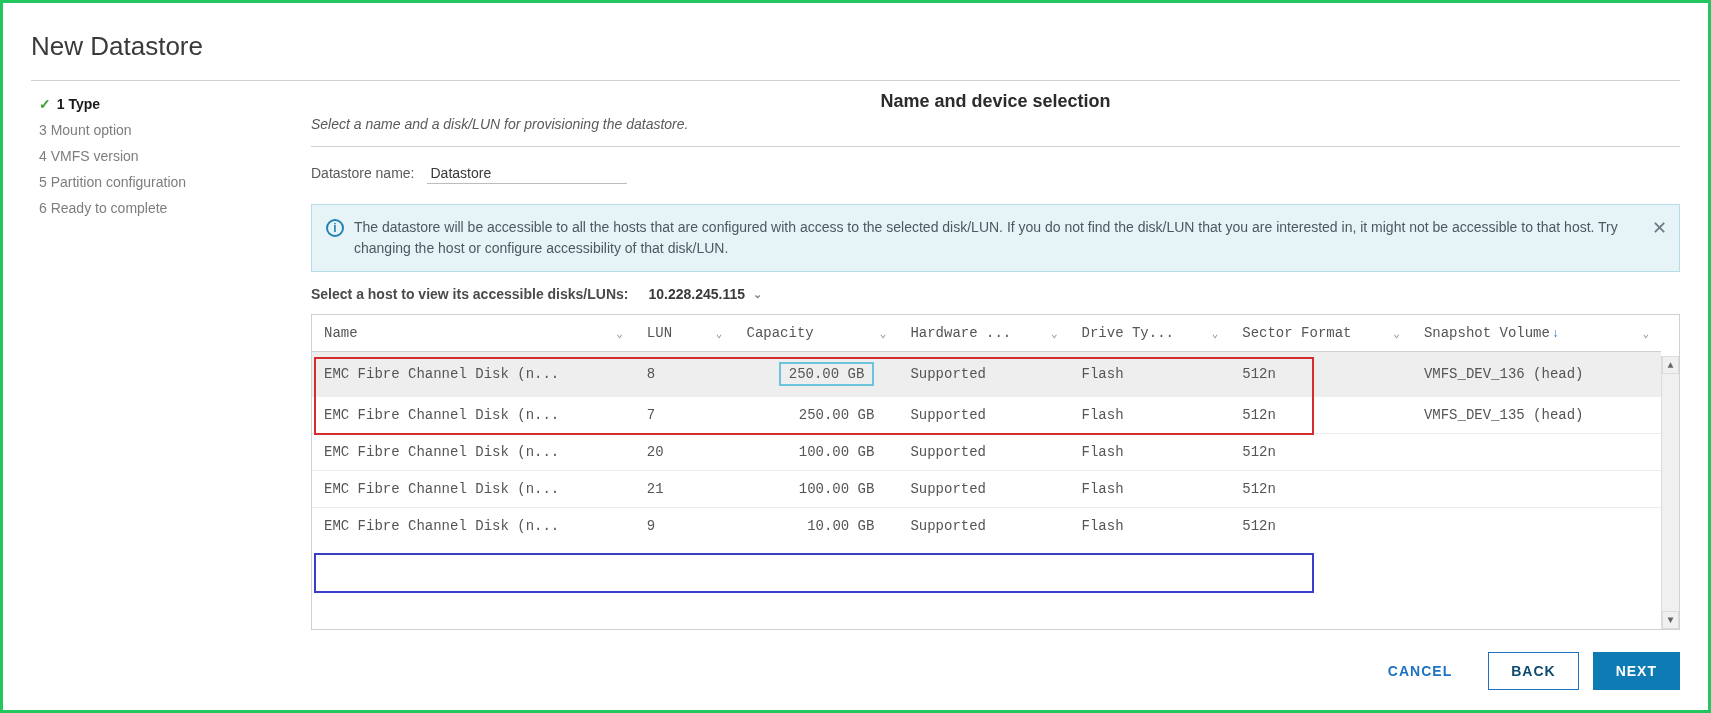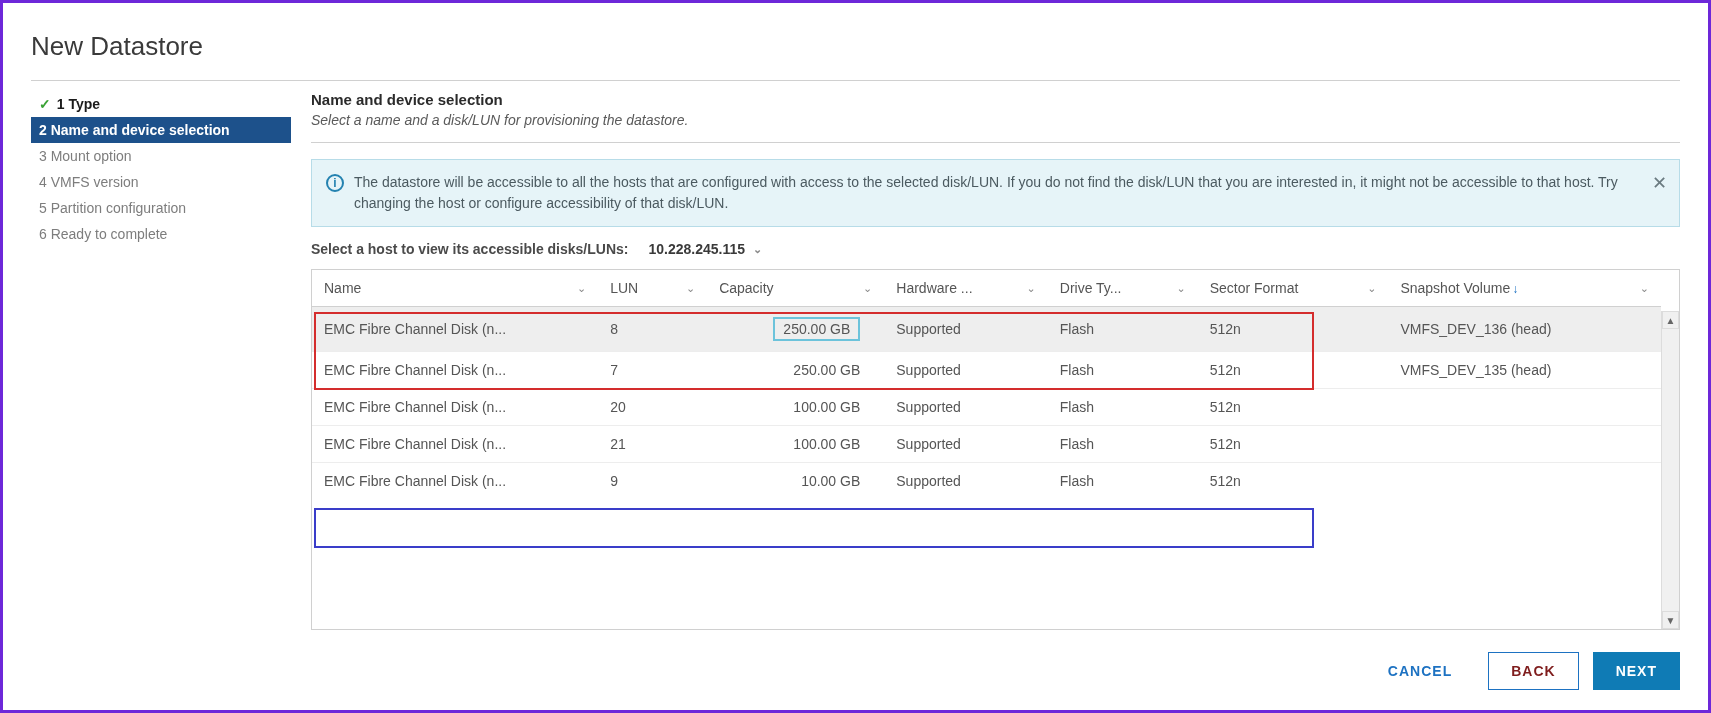"New Datastore" .wizard-container { border: 3px solid #6d28d9 -> 3px solid #22c55e }
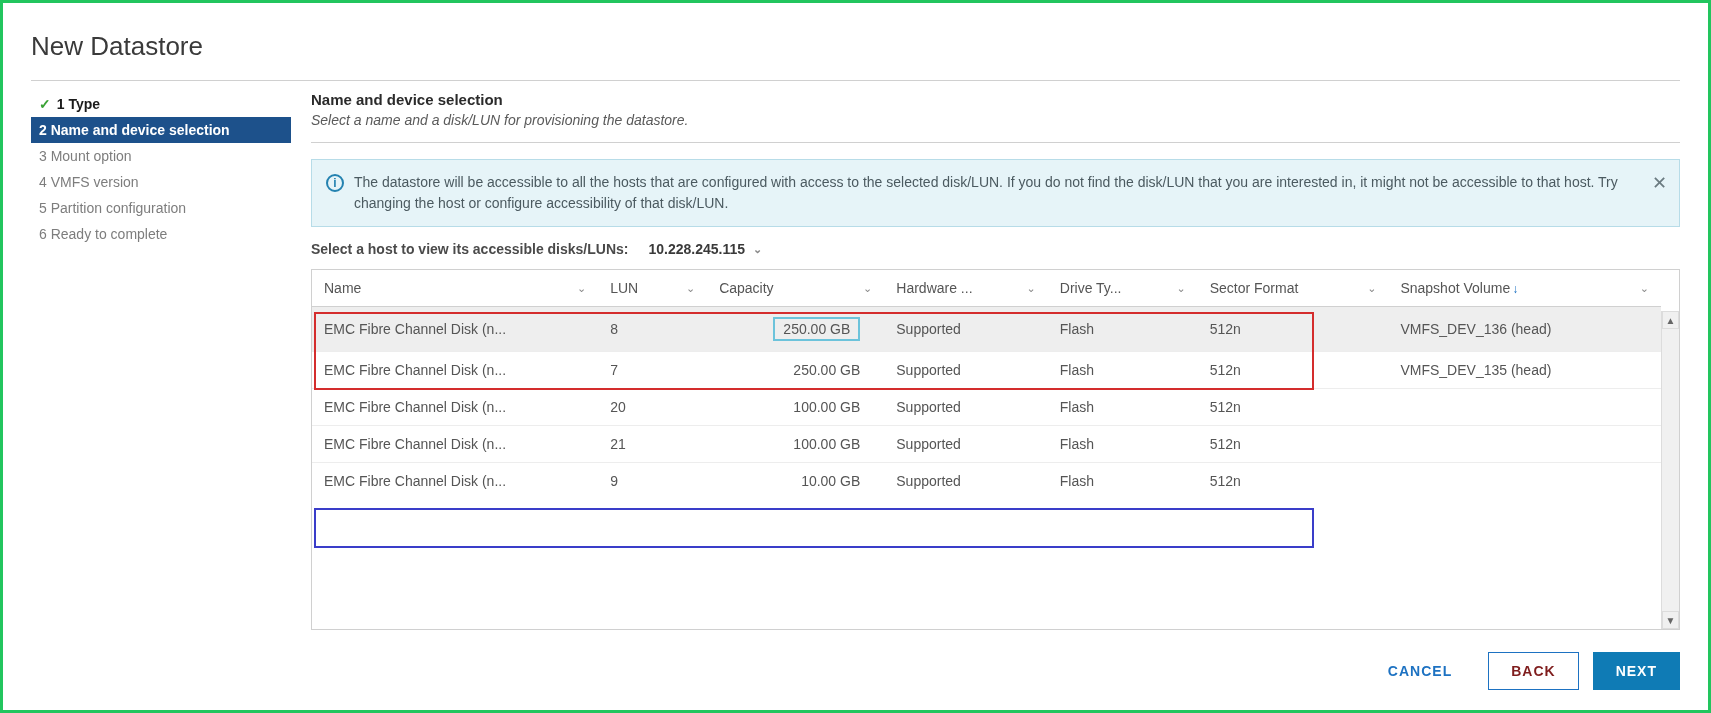"Name and device selection" .section-title { font-size: 15px -> 18px; text-align: none -> center }
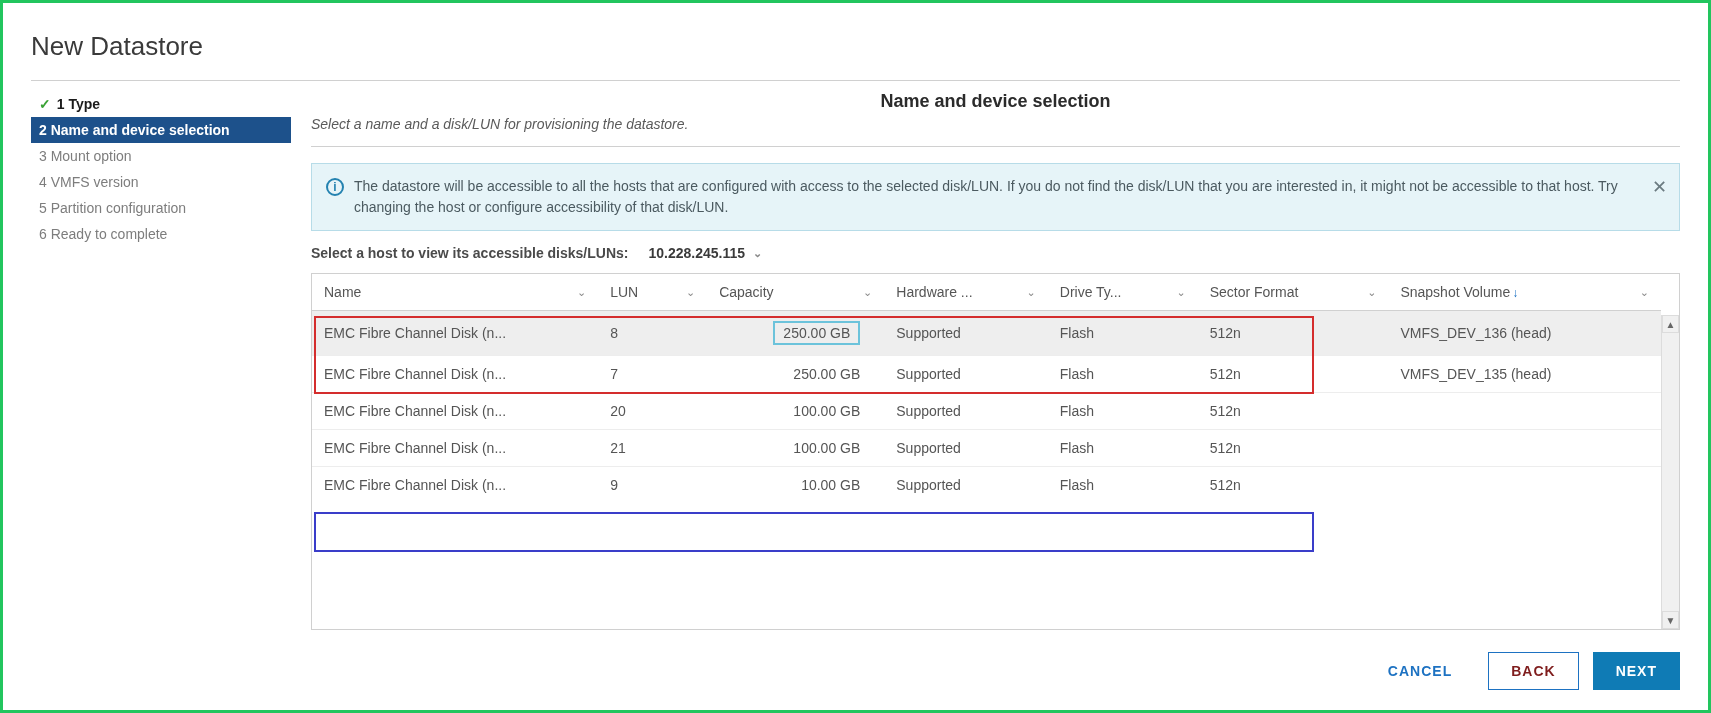"2 Name and device selection" div.step { html: <div> <span>2 Name and device selection</span> </div> -> none }
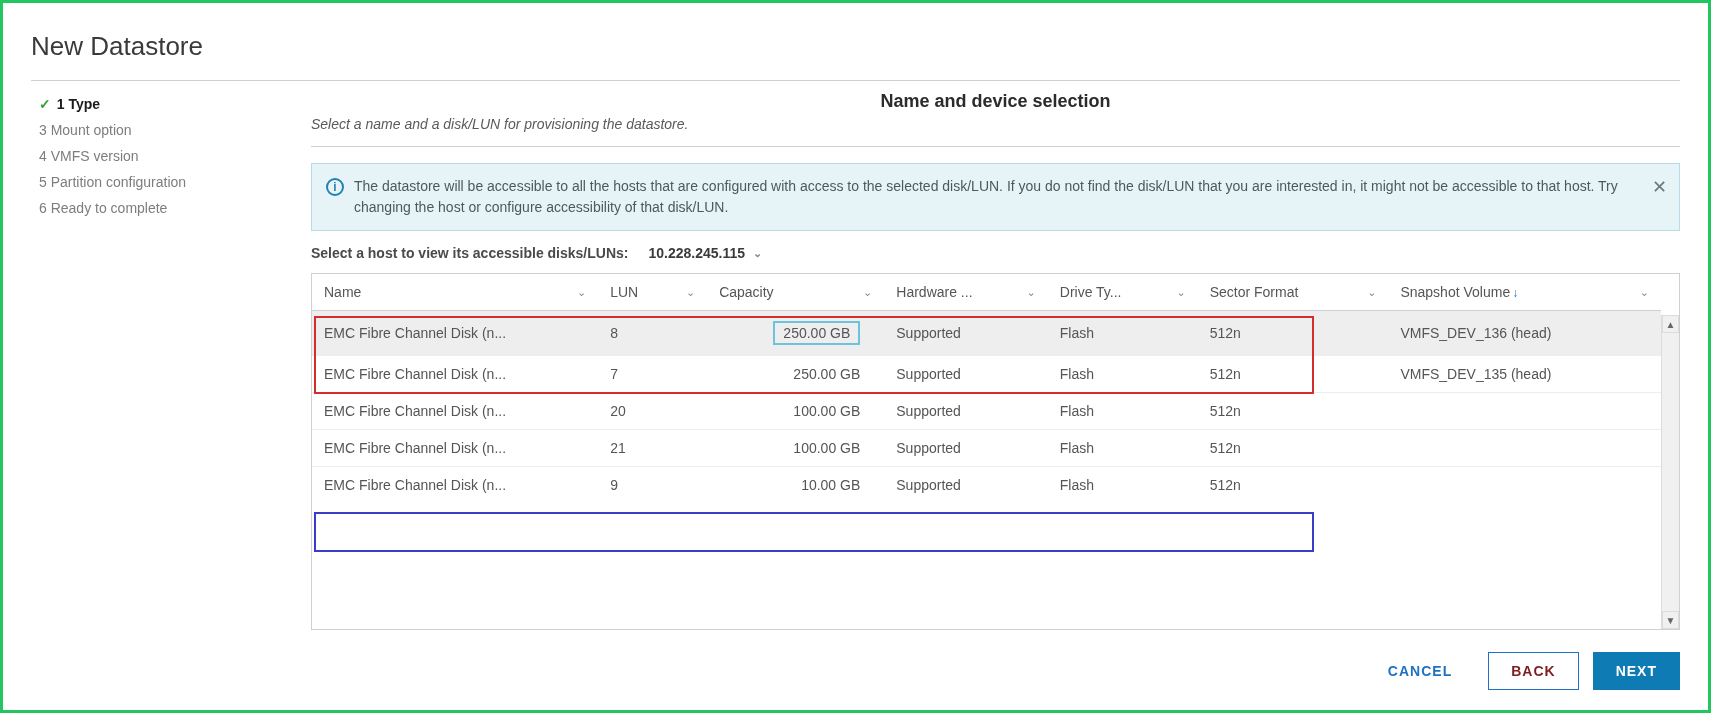"Datastore name:" div.field-row { html: none -> <div> <span>Datastore name:</span> <input> </div> }
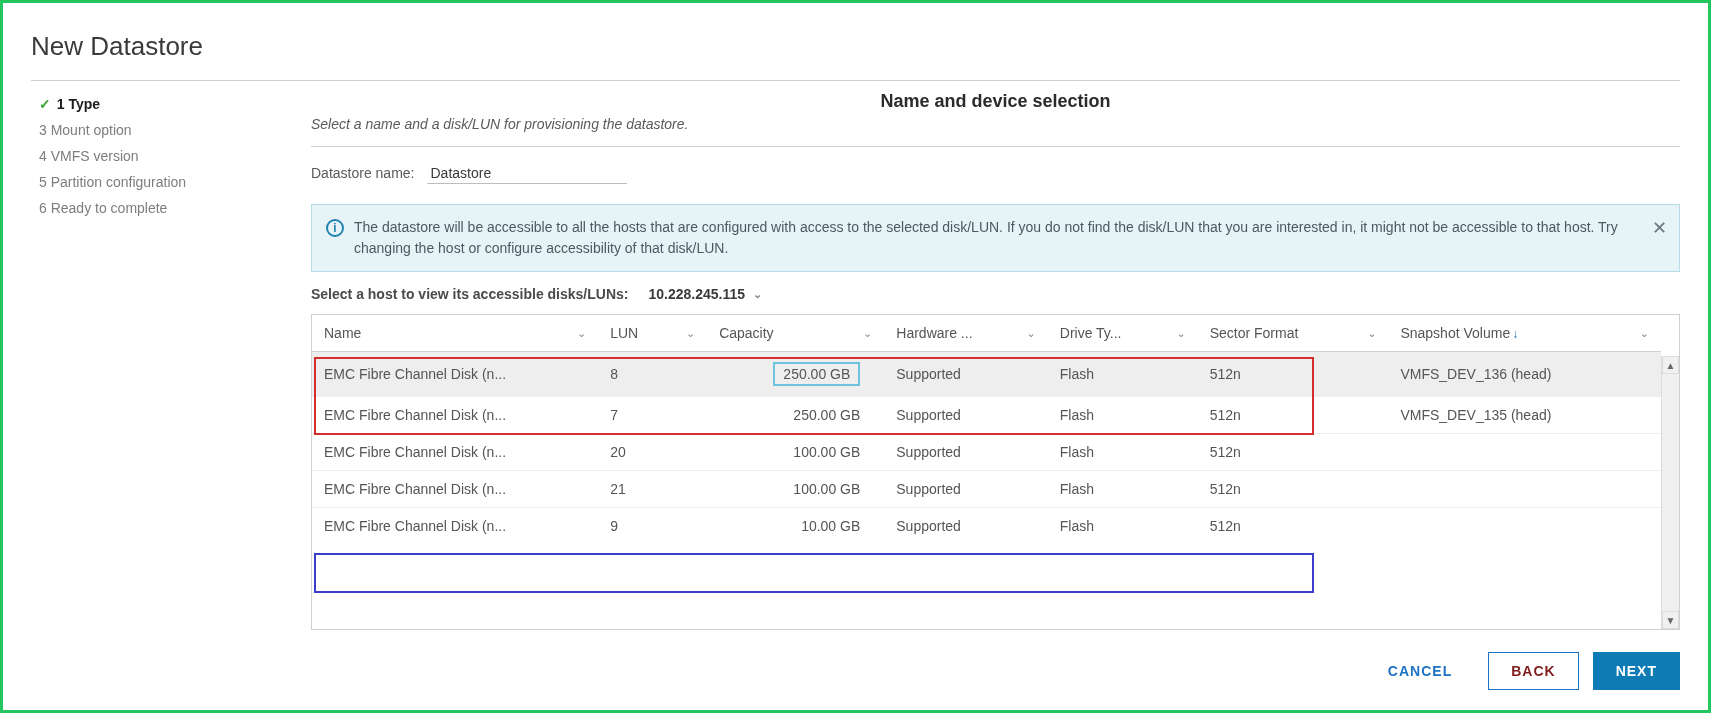"Name" .table-wrap { font-family: none -> Liberation Mono, monospace }
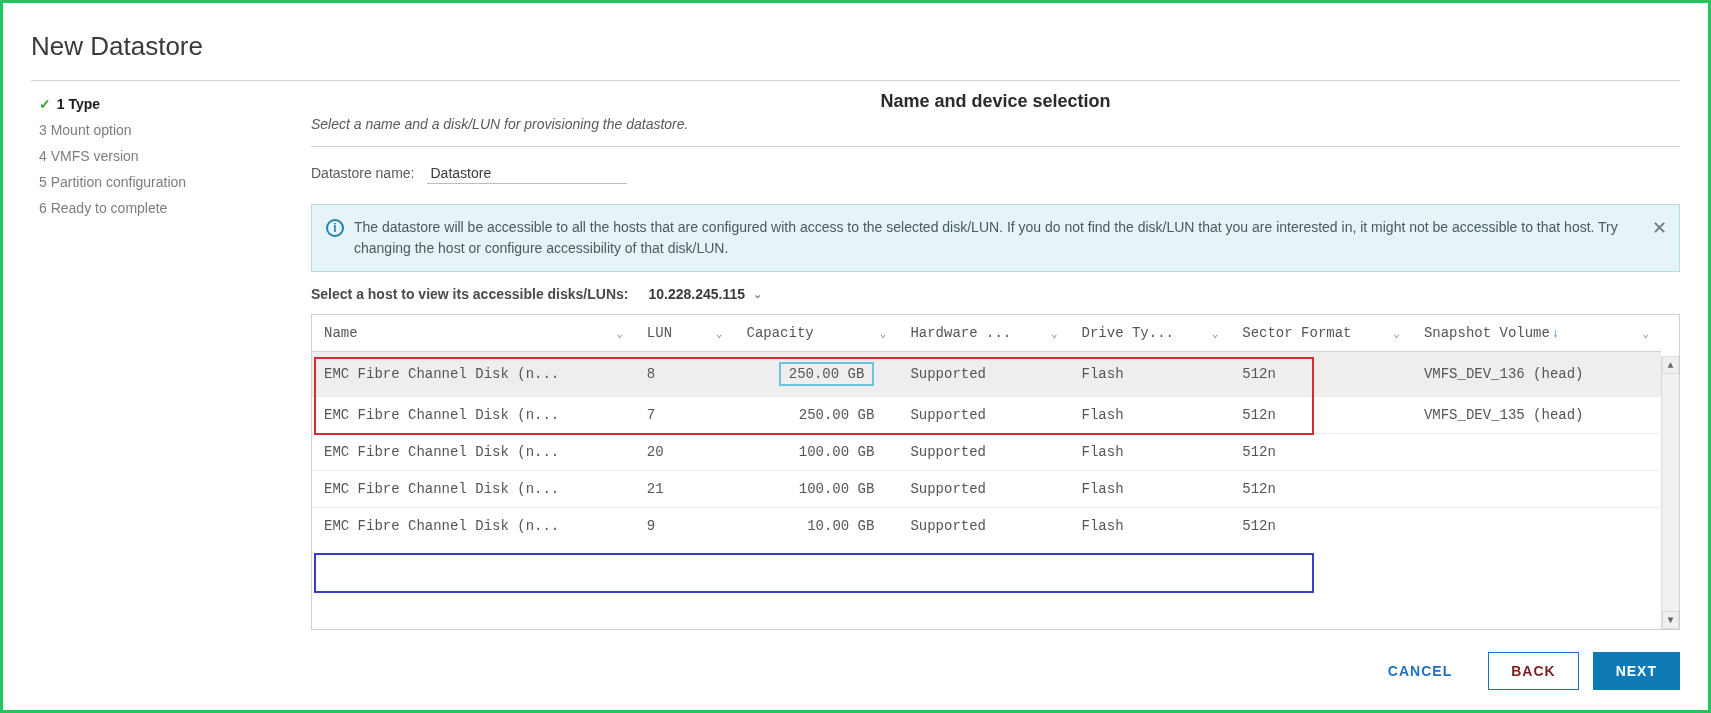"BACK" .btn-back { color: #7f1d1d -> #0c4a6e }
